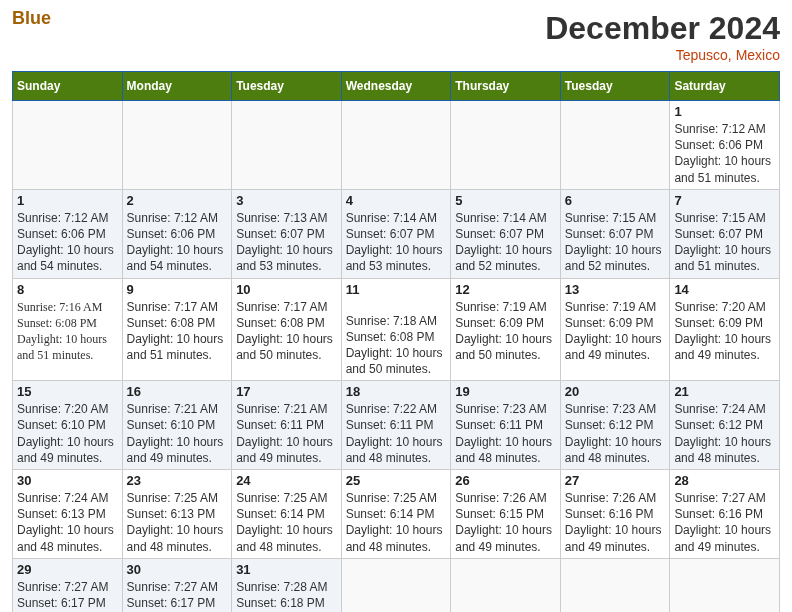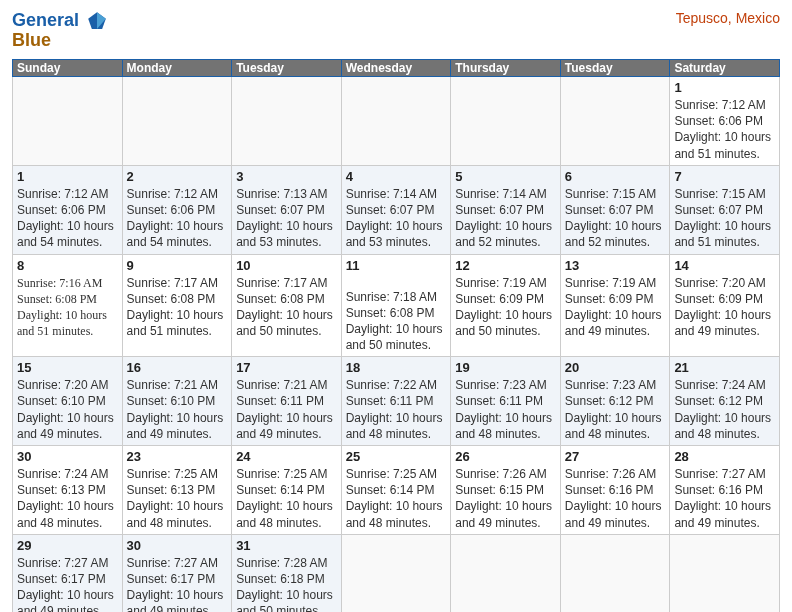"General" div { html: <div> <span> <span>General</span> <svg> <polygon></polygon> <polygon></polygon> </svg> </span> </div> -> none }
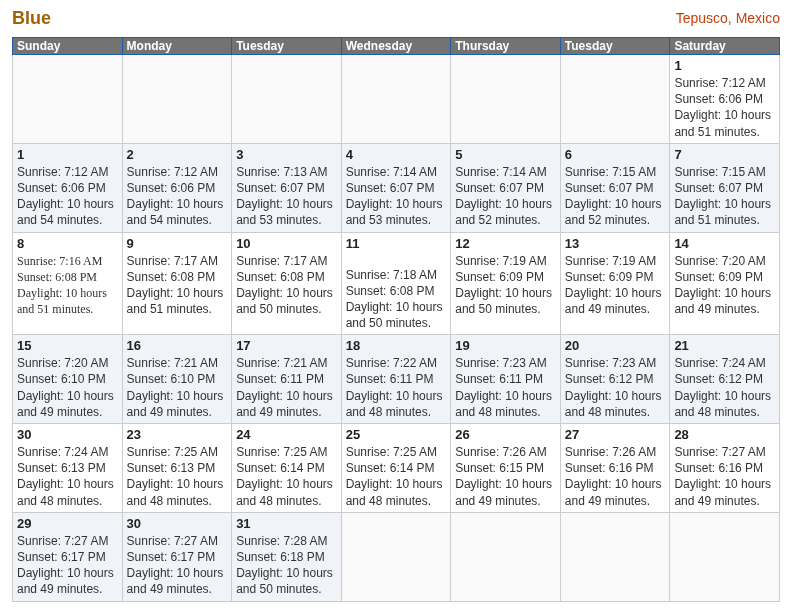"December 2024" div.month-title { html: none -> <div>December 2024</div> }
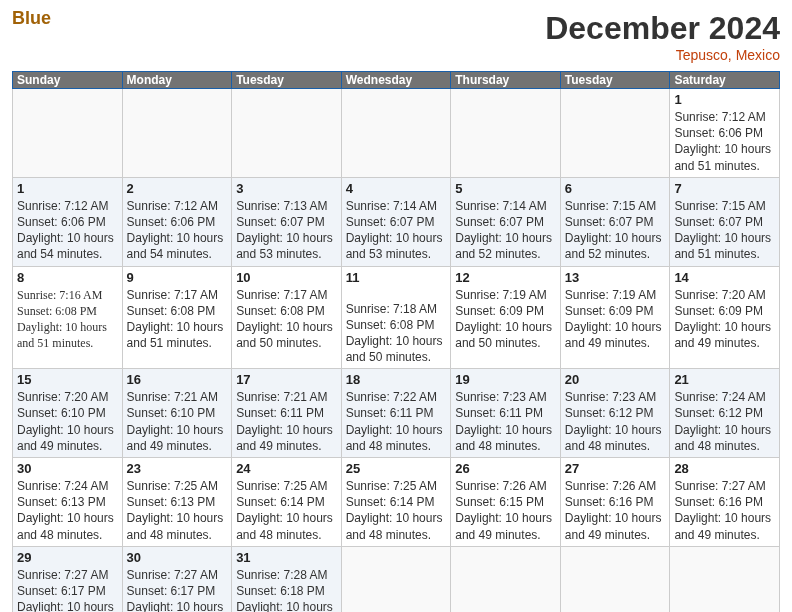"Sunday" thead tr th { background-color: #737373 -> #4d7c0f; padding: 1px 4px -> 7px 4px }
